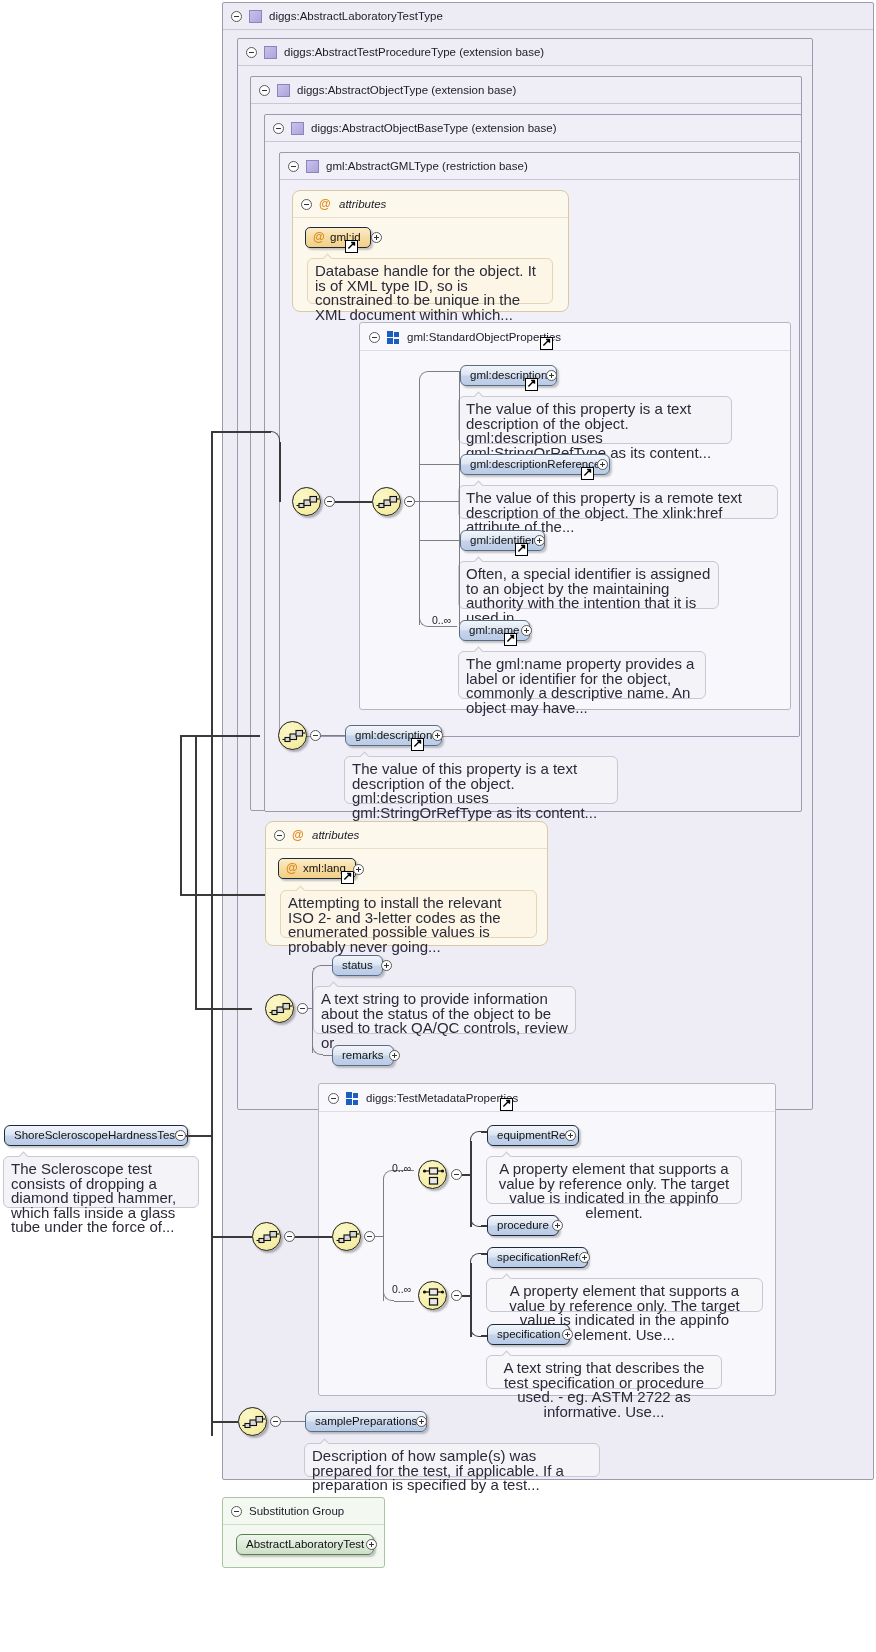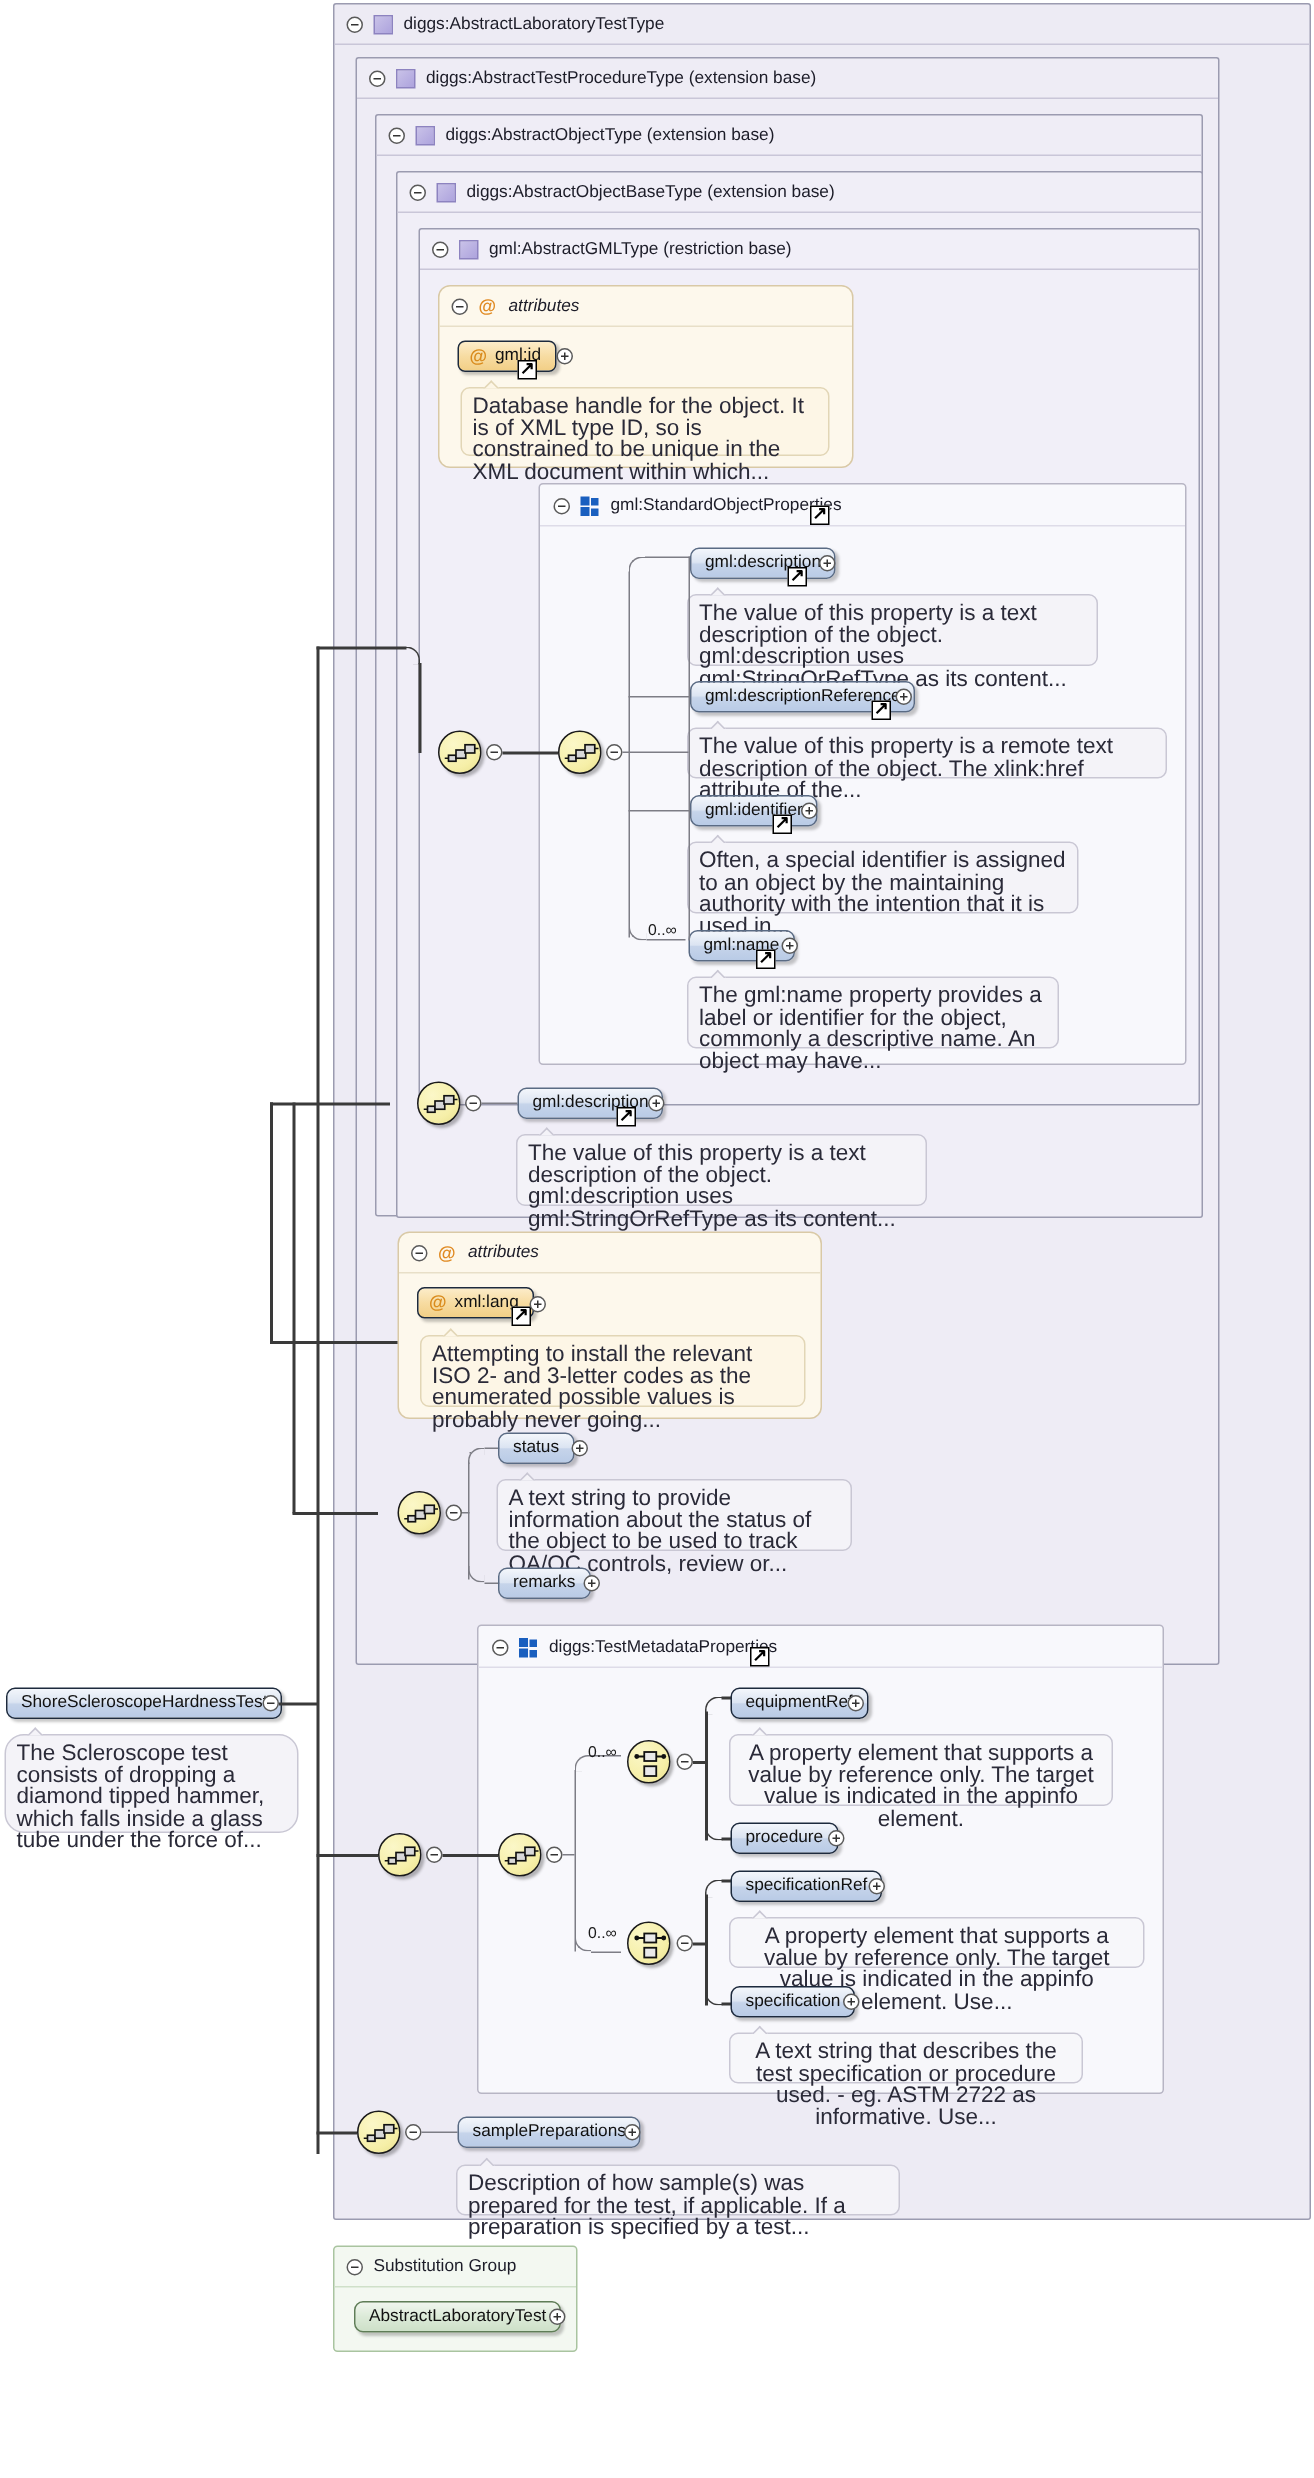"A text string to provide" div.doc { left: 331px -> 313px; width: 237px -> 263px }
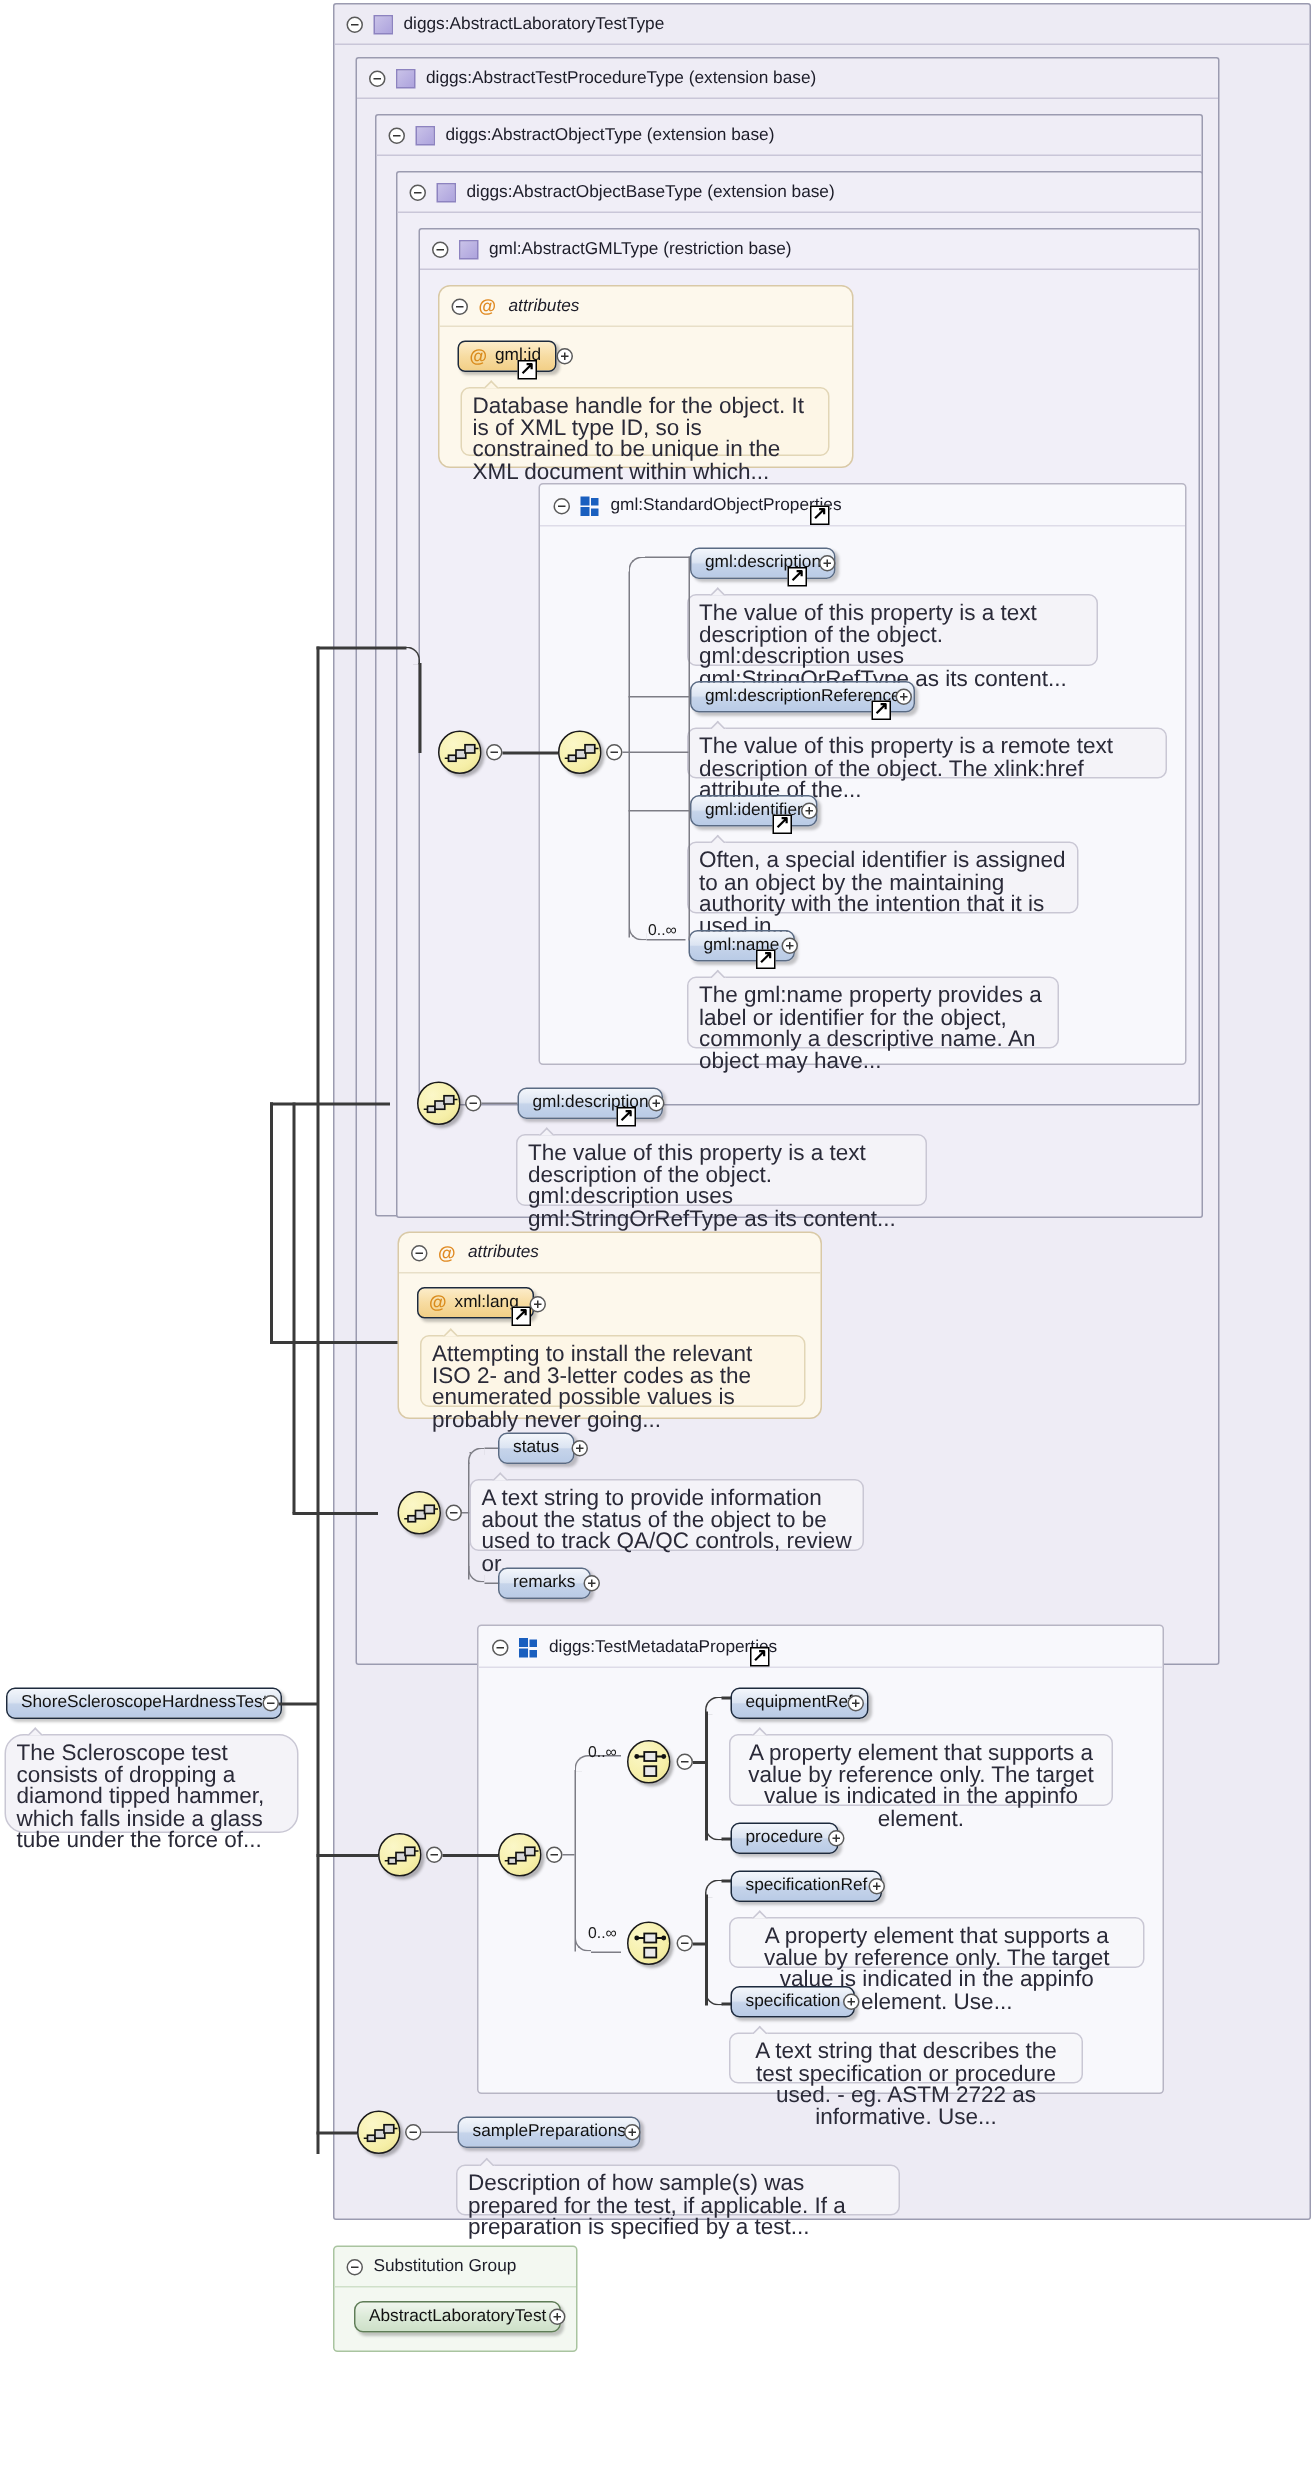"The Scleroscope test consists of" div.doc { border-radius: 13px -> none; height: 66px -> 52px }
